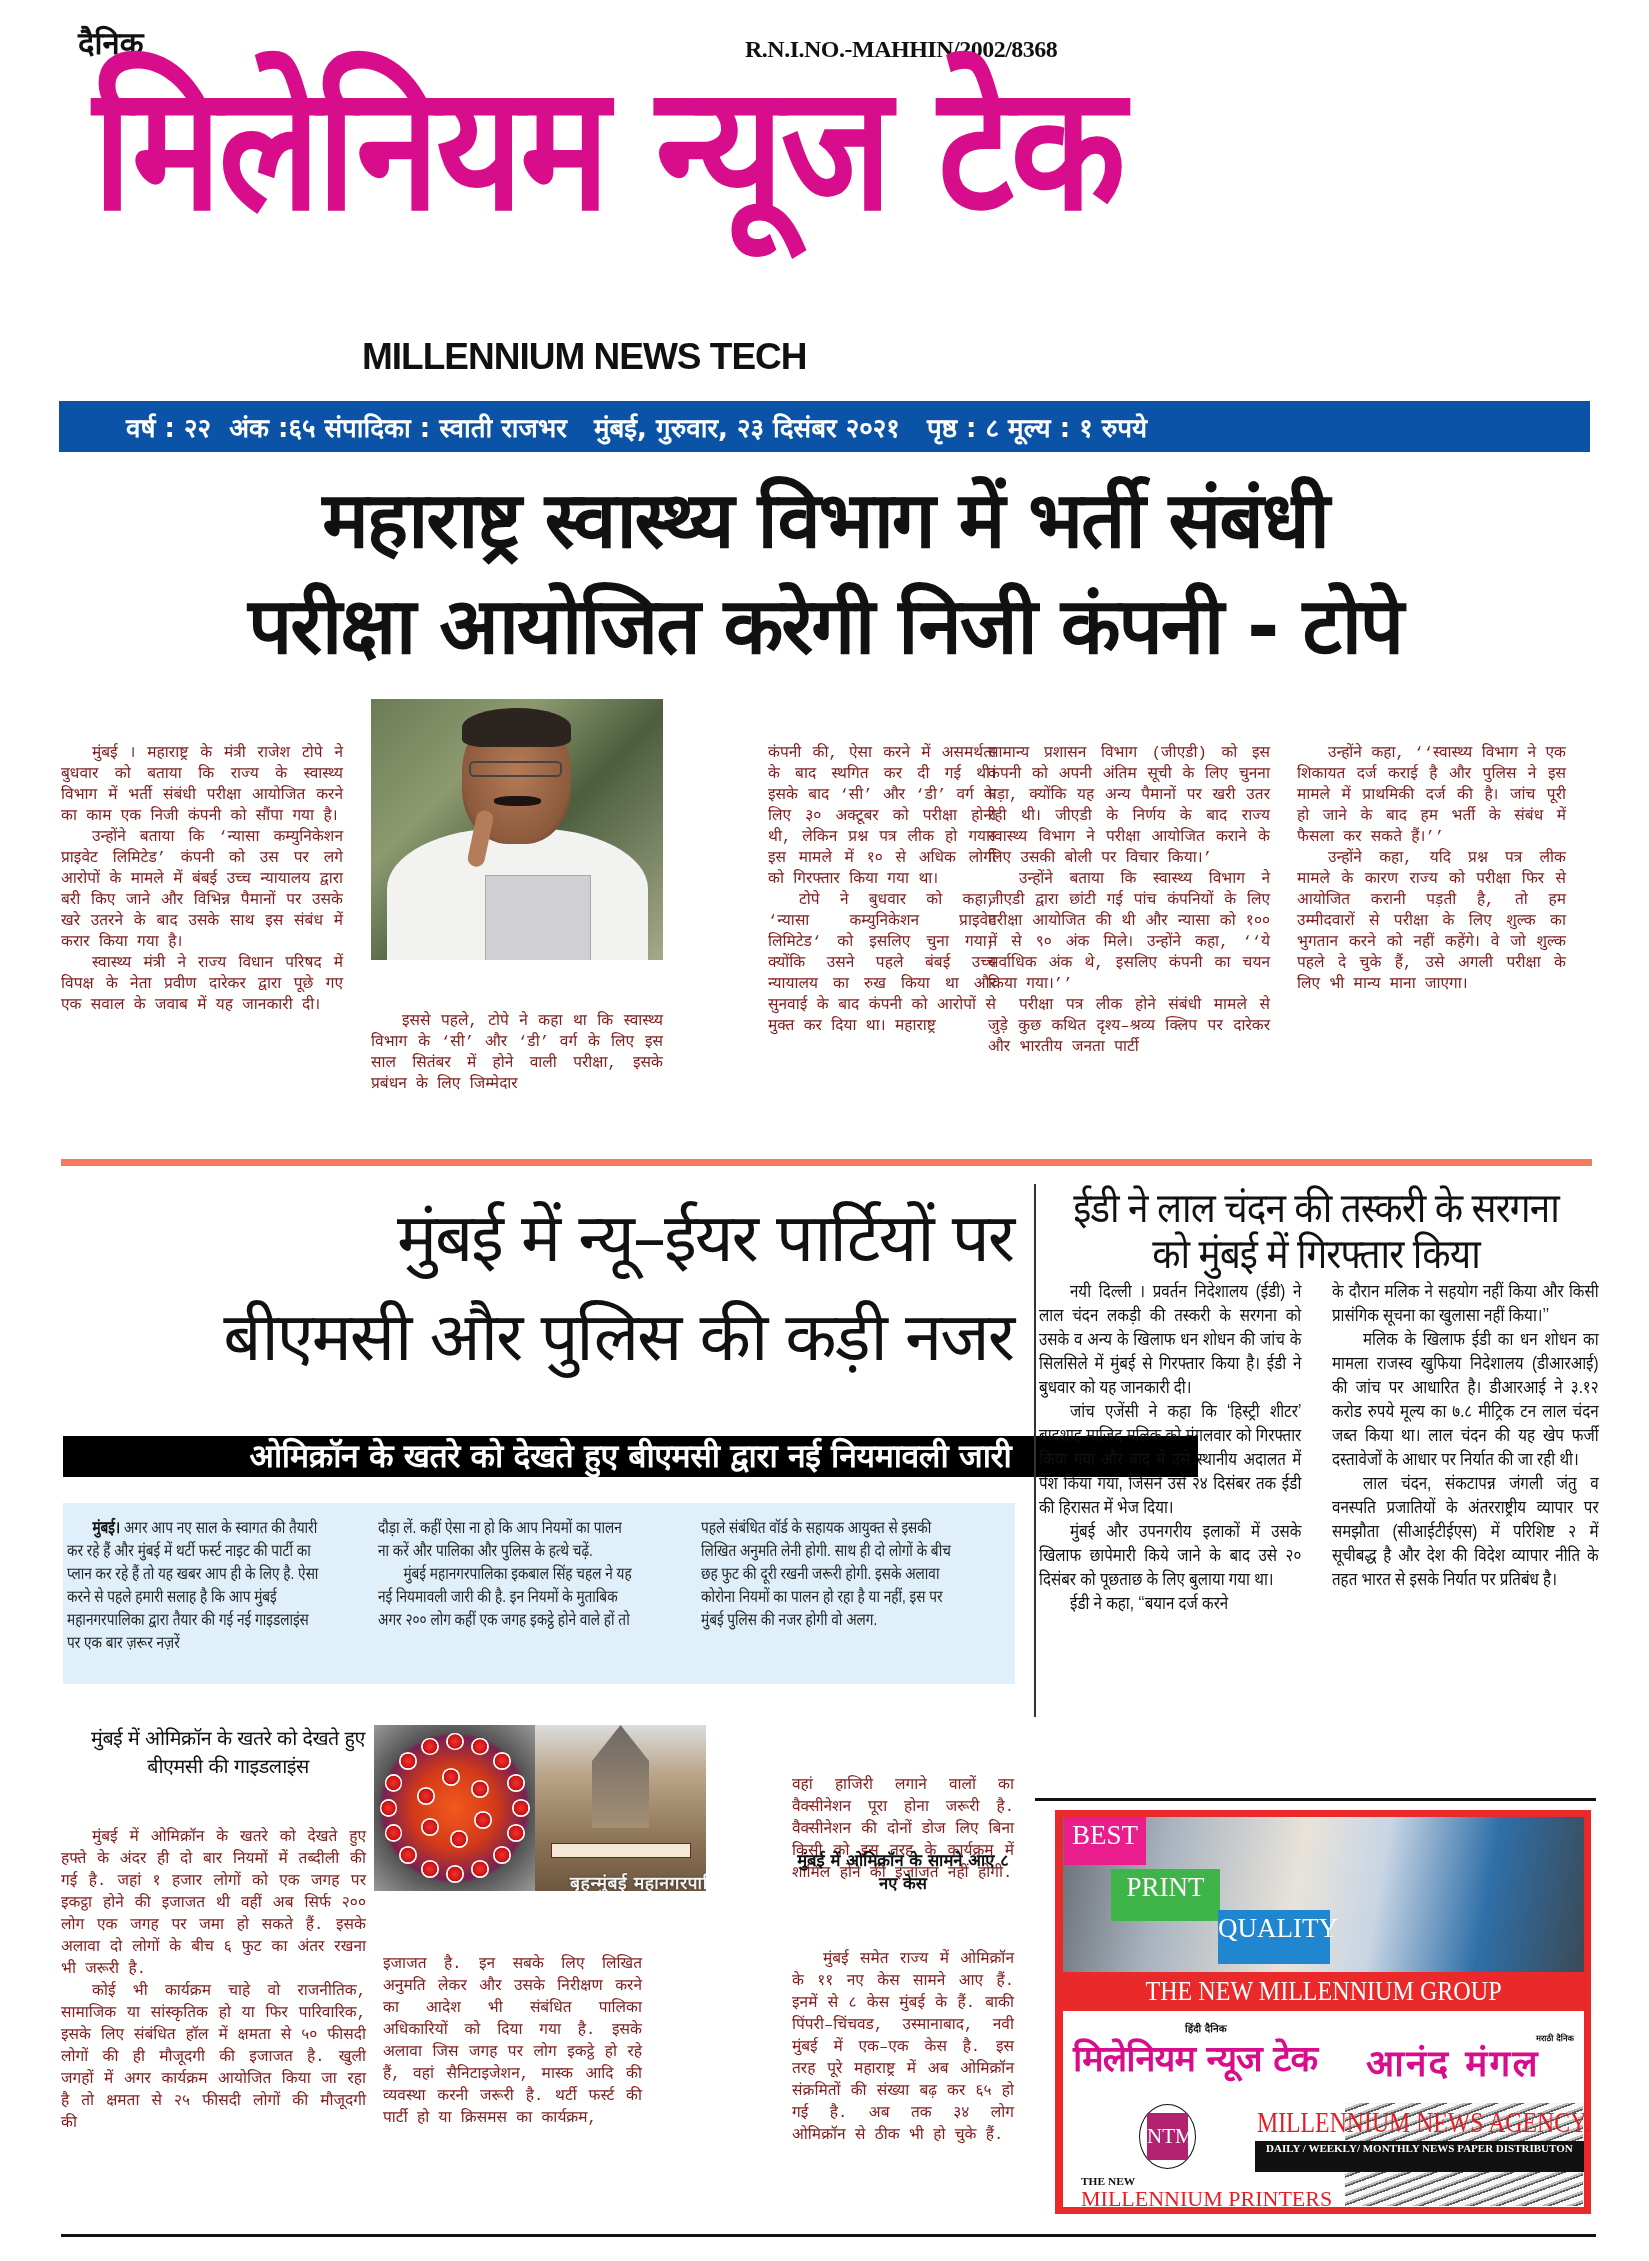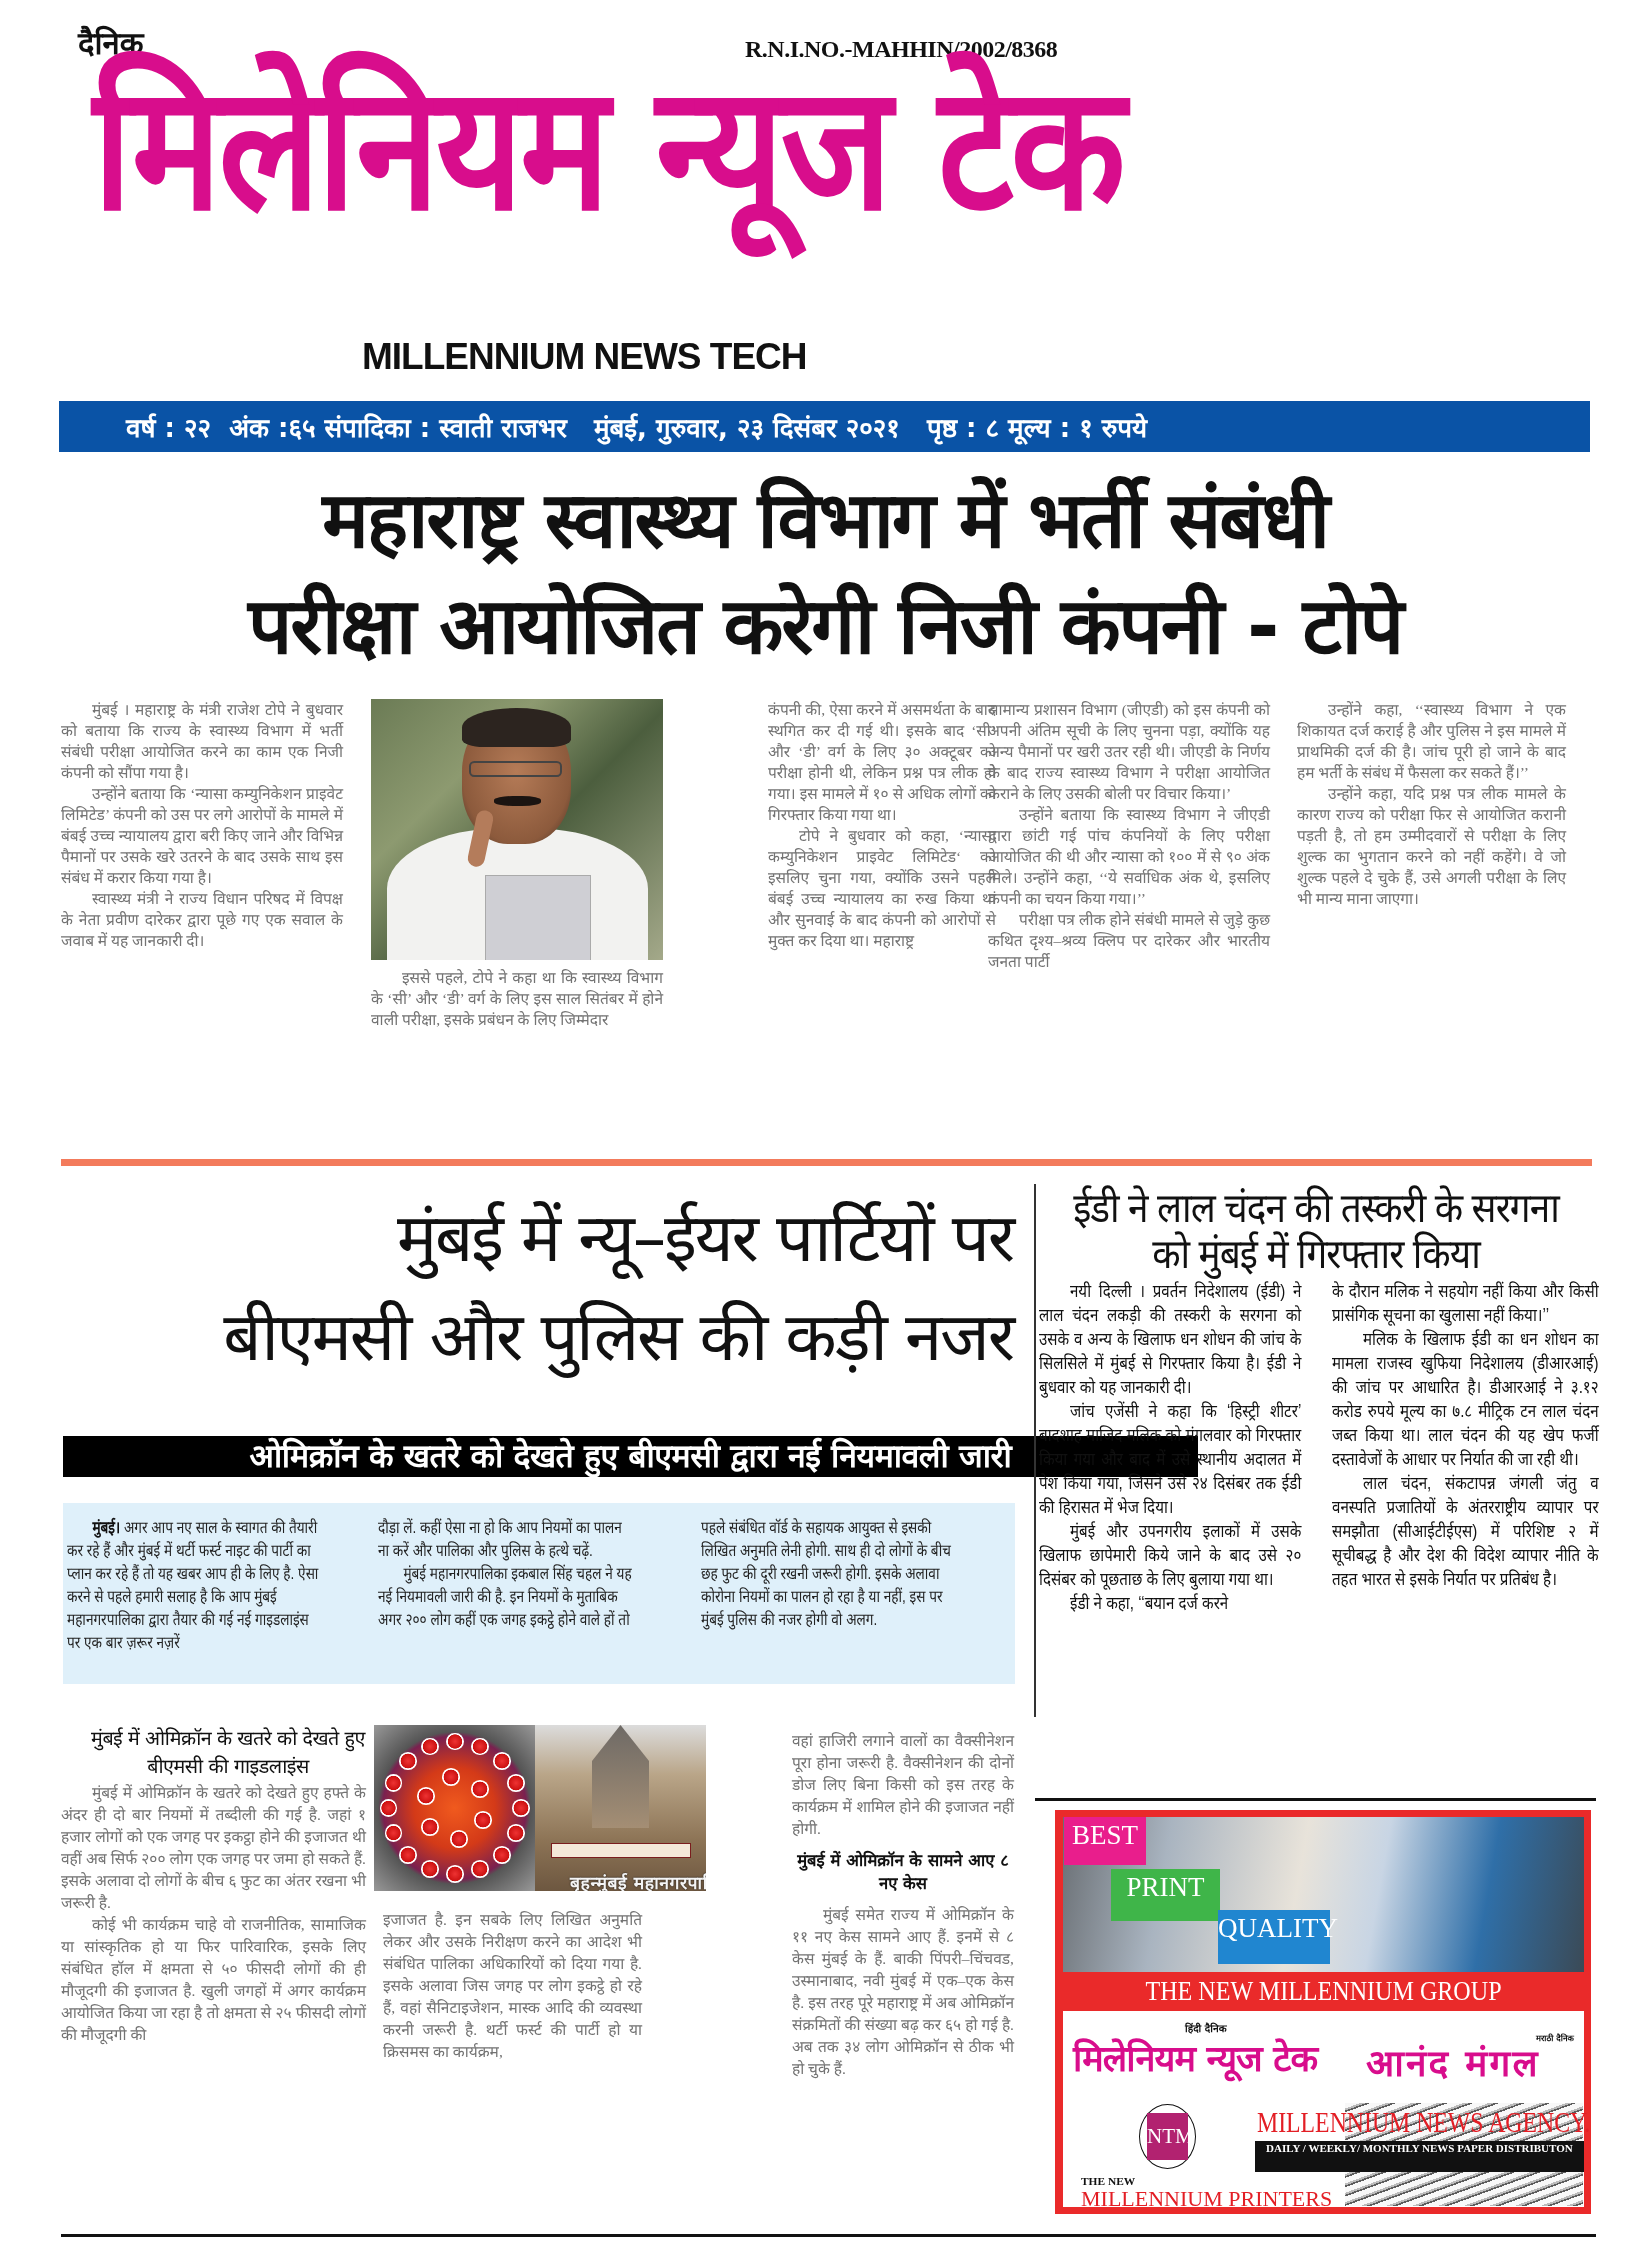"मुंबई । महाराष्ट्र के मंत्री" .col { color: #737373 -> #7f1d1d; font-family: Liberation Serif, serif -> Liberation Mono, monospace; margin-top: none -> 44px }
